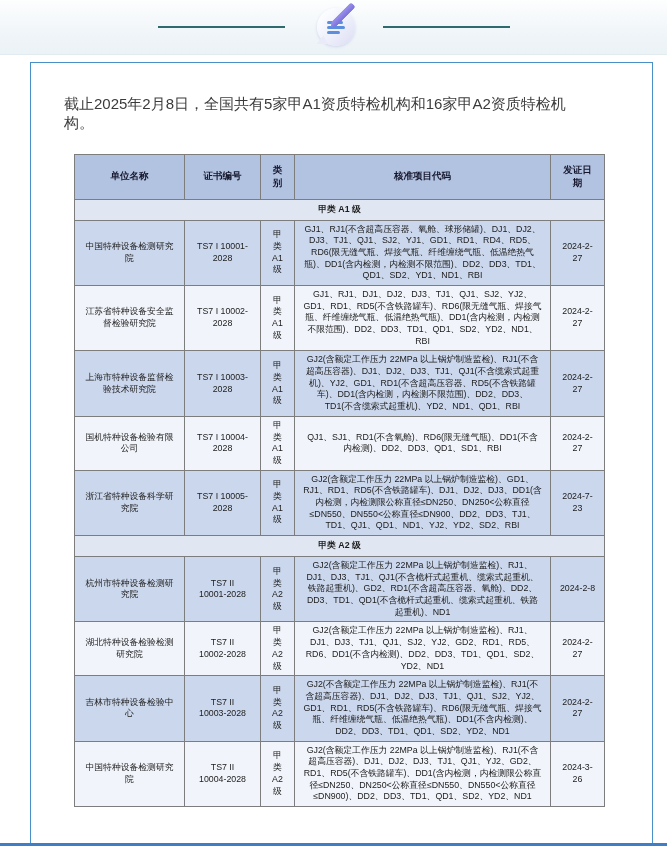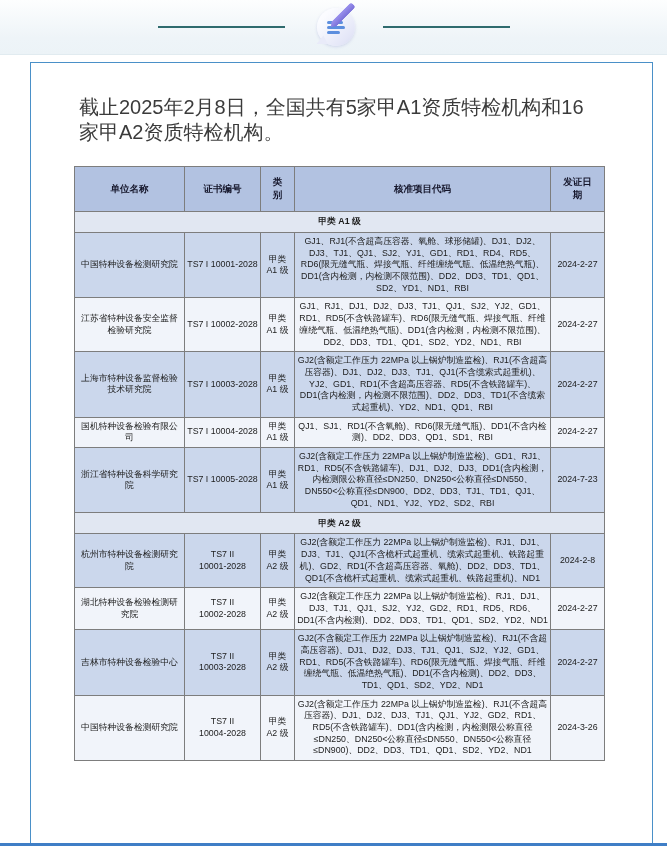"截止2025年2月8日，全国共有5家甲A1资质特检机构和16家甲A2资质特检机构" .intro { font-size: 20px -> 15px; margin: 32px 18px 21px 48px -> 32px 18px 21px 33px }
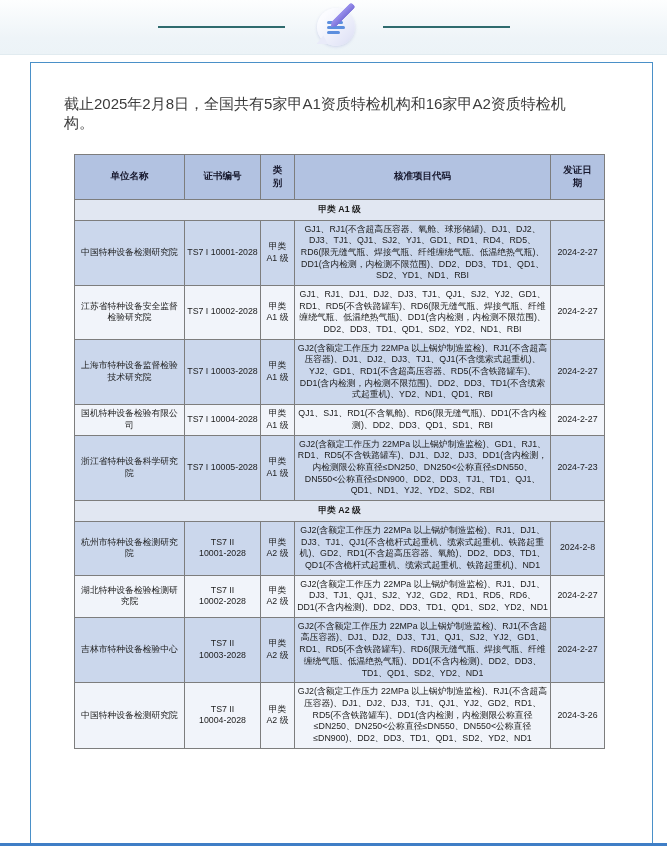"甲类 A1 级" .insp tbody td { padding: 3px 2px -> 3px 8px }
